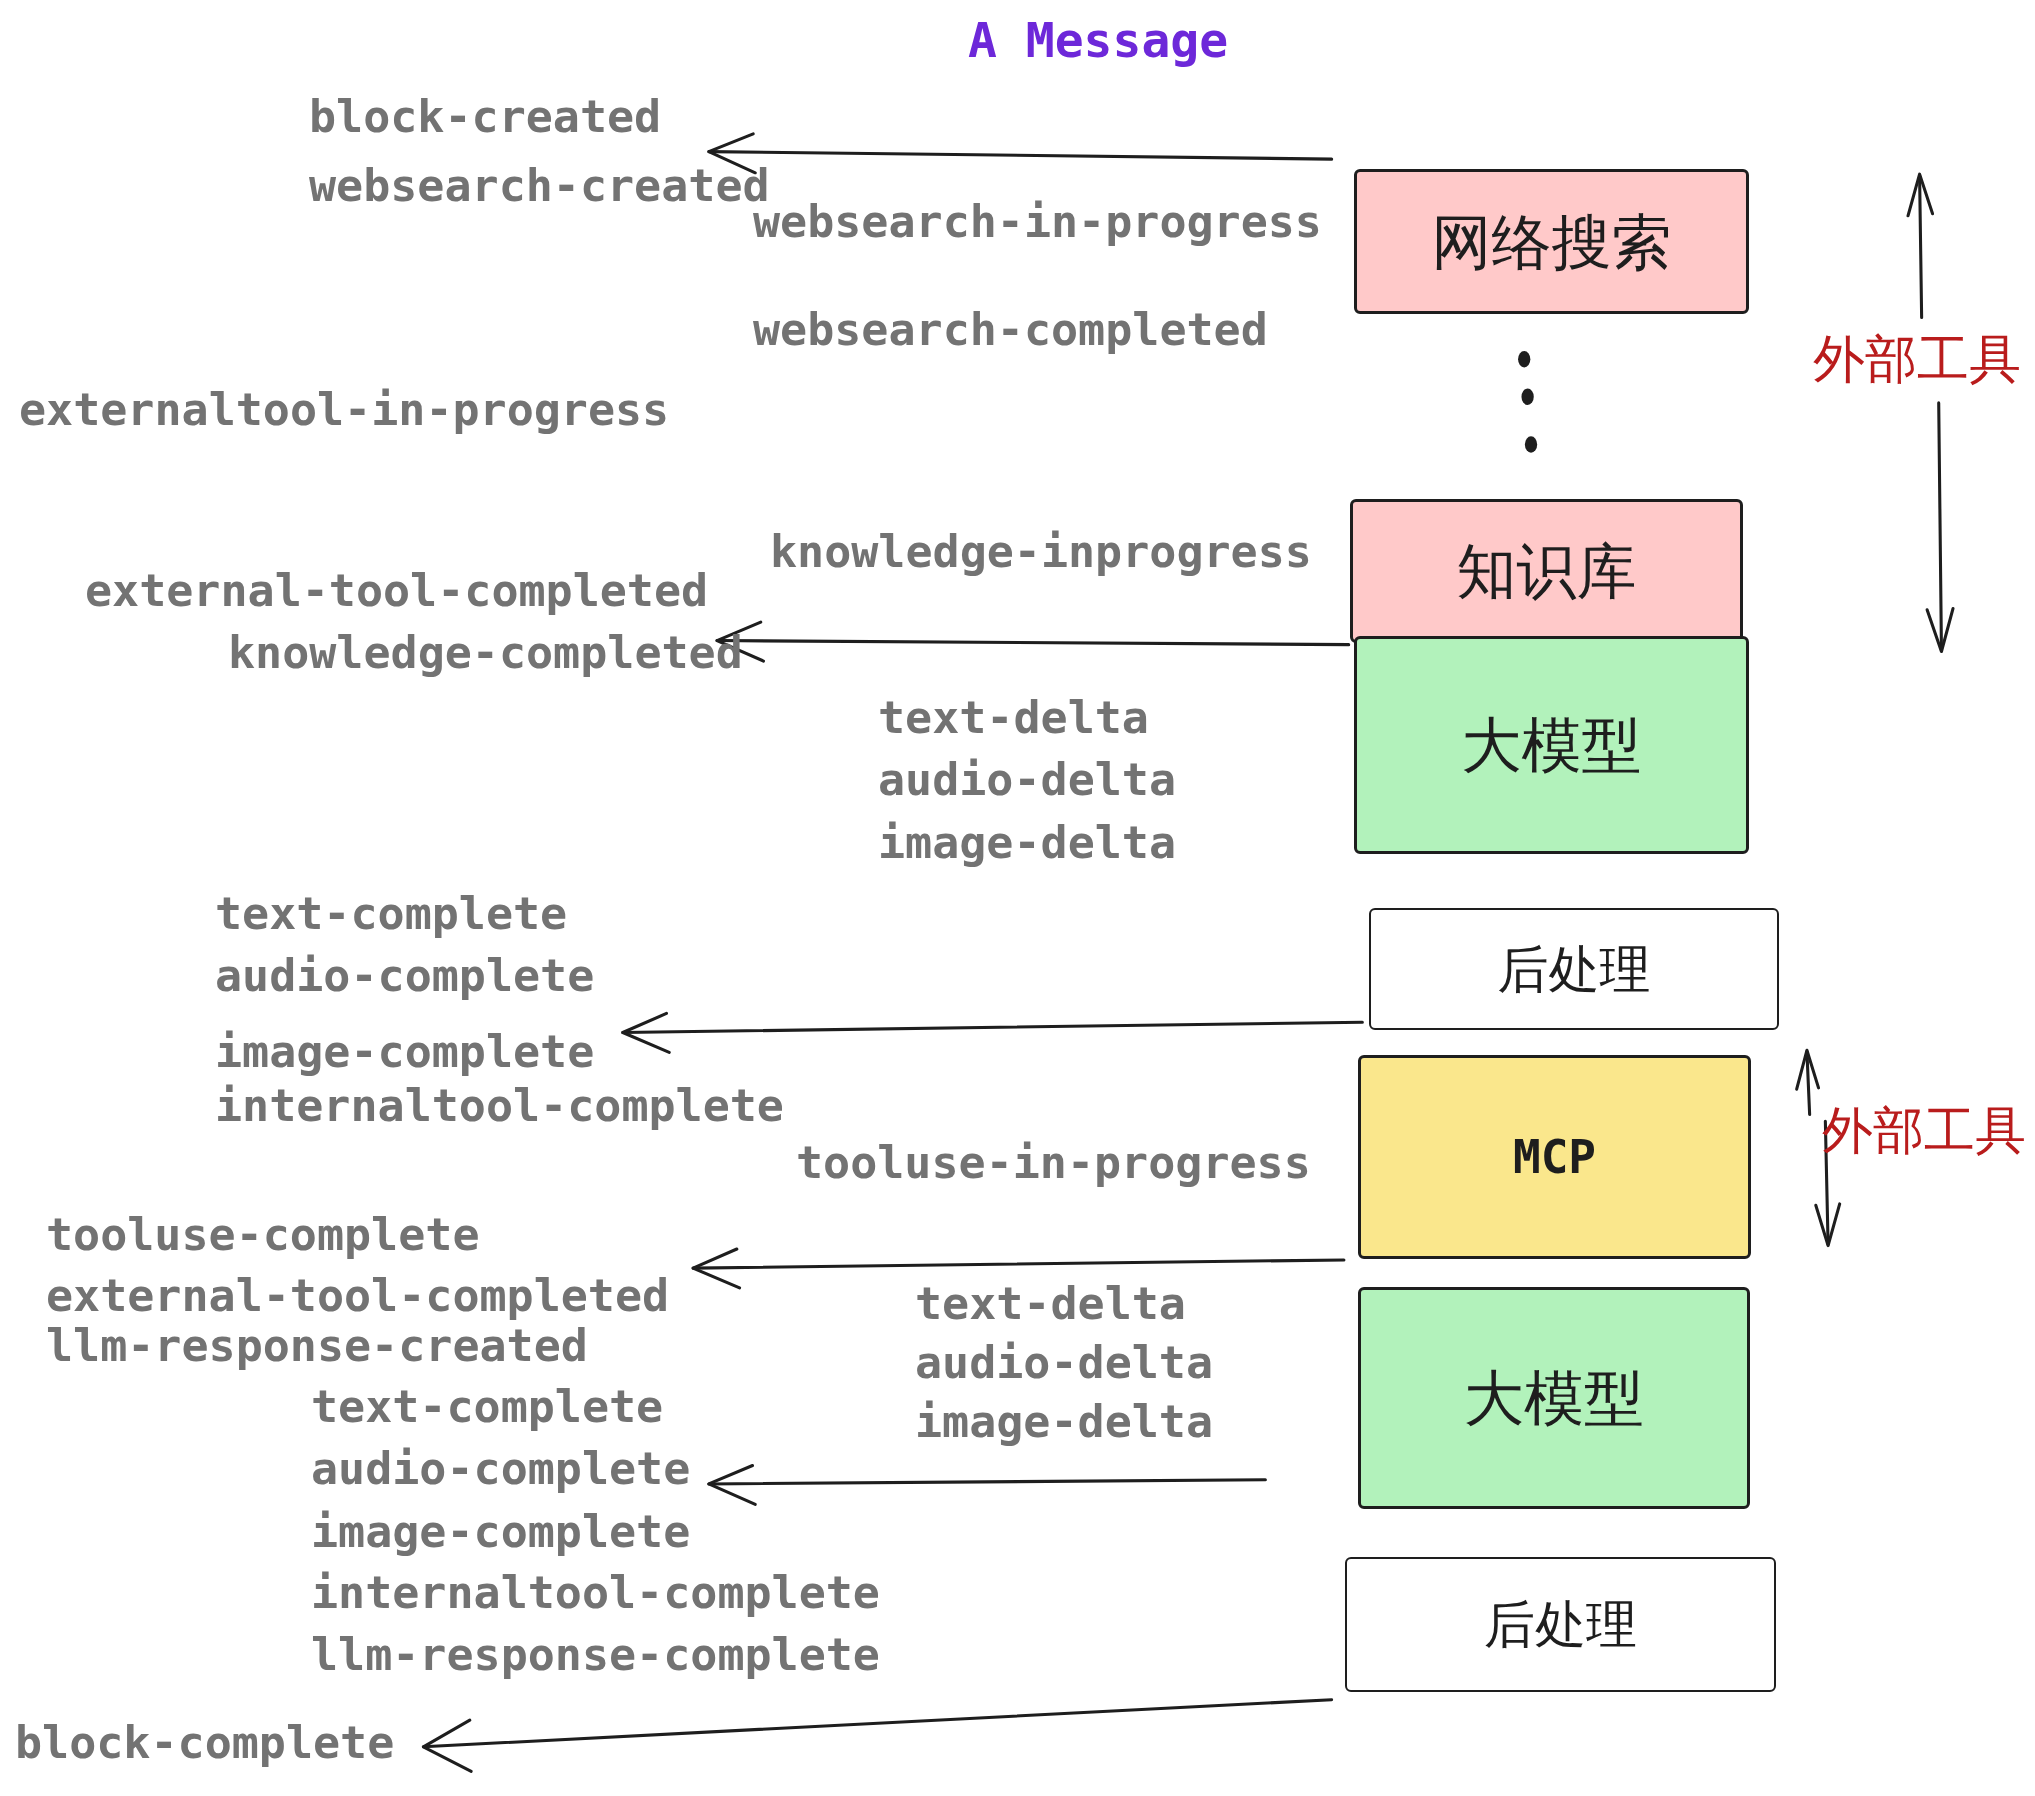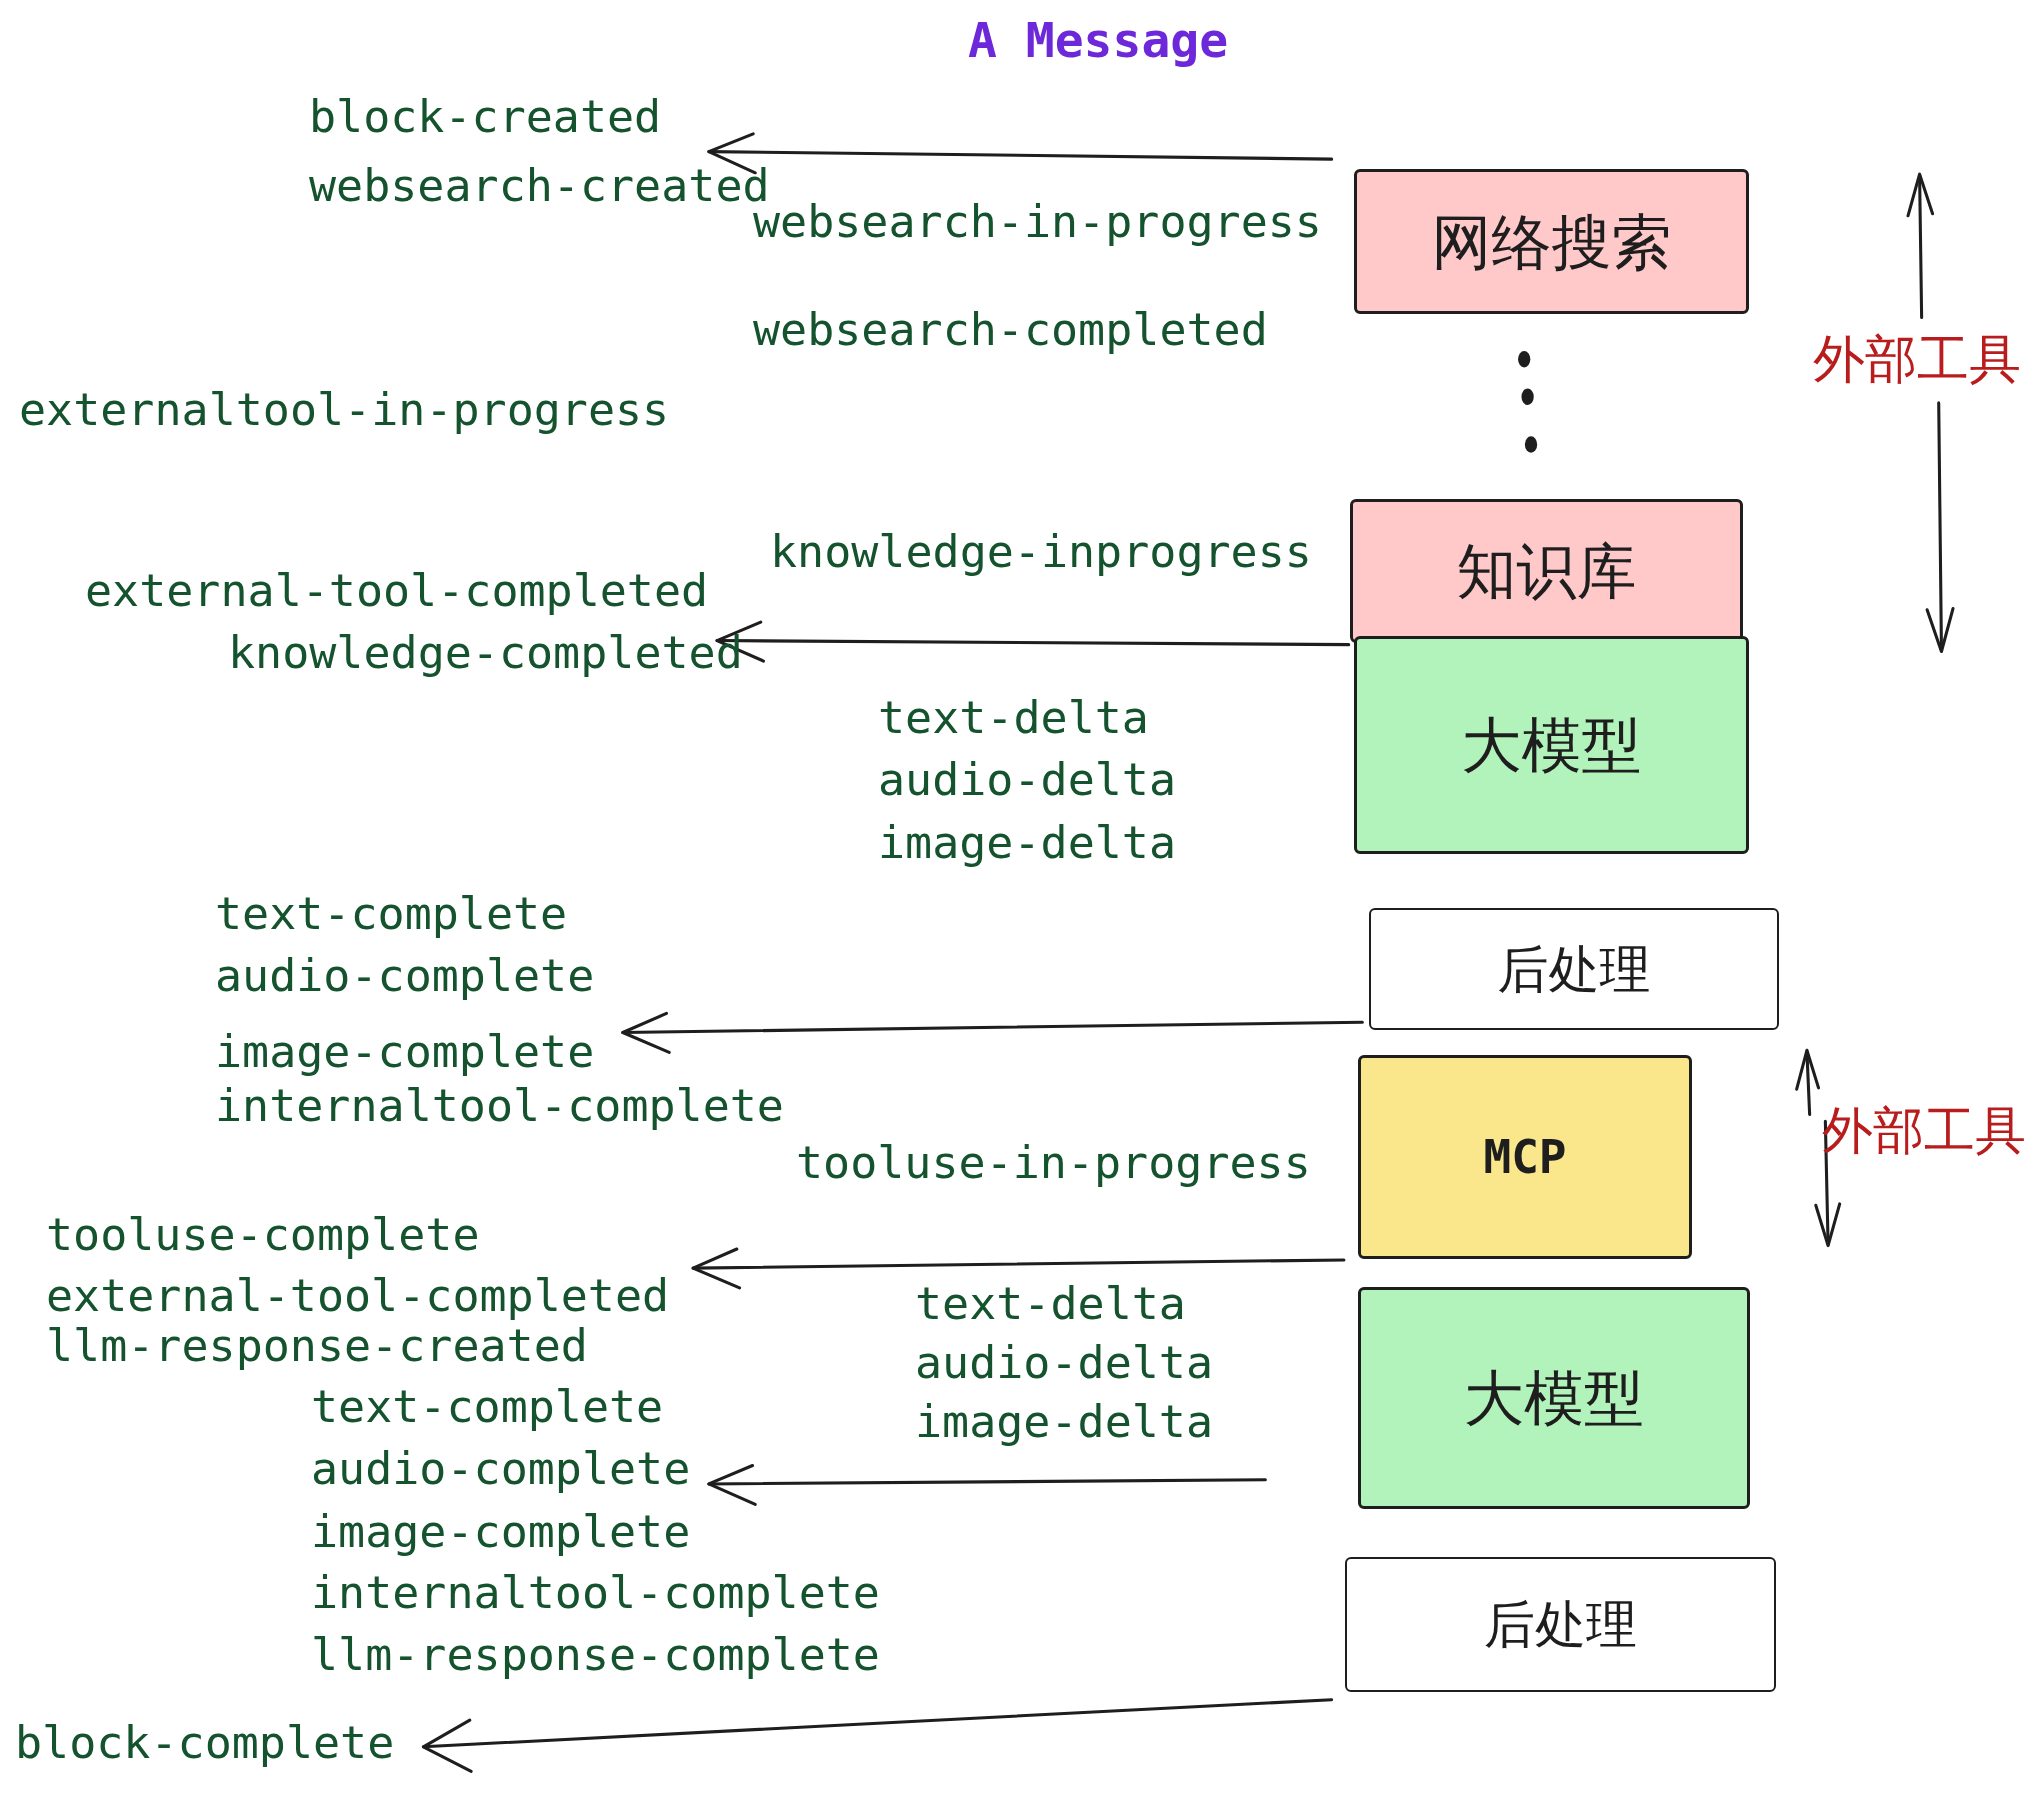"block-created" .evt { color: #14532d -> #737373; font-weight: 400 -> 700 }
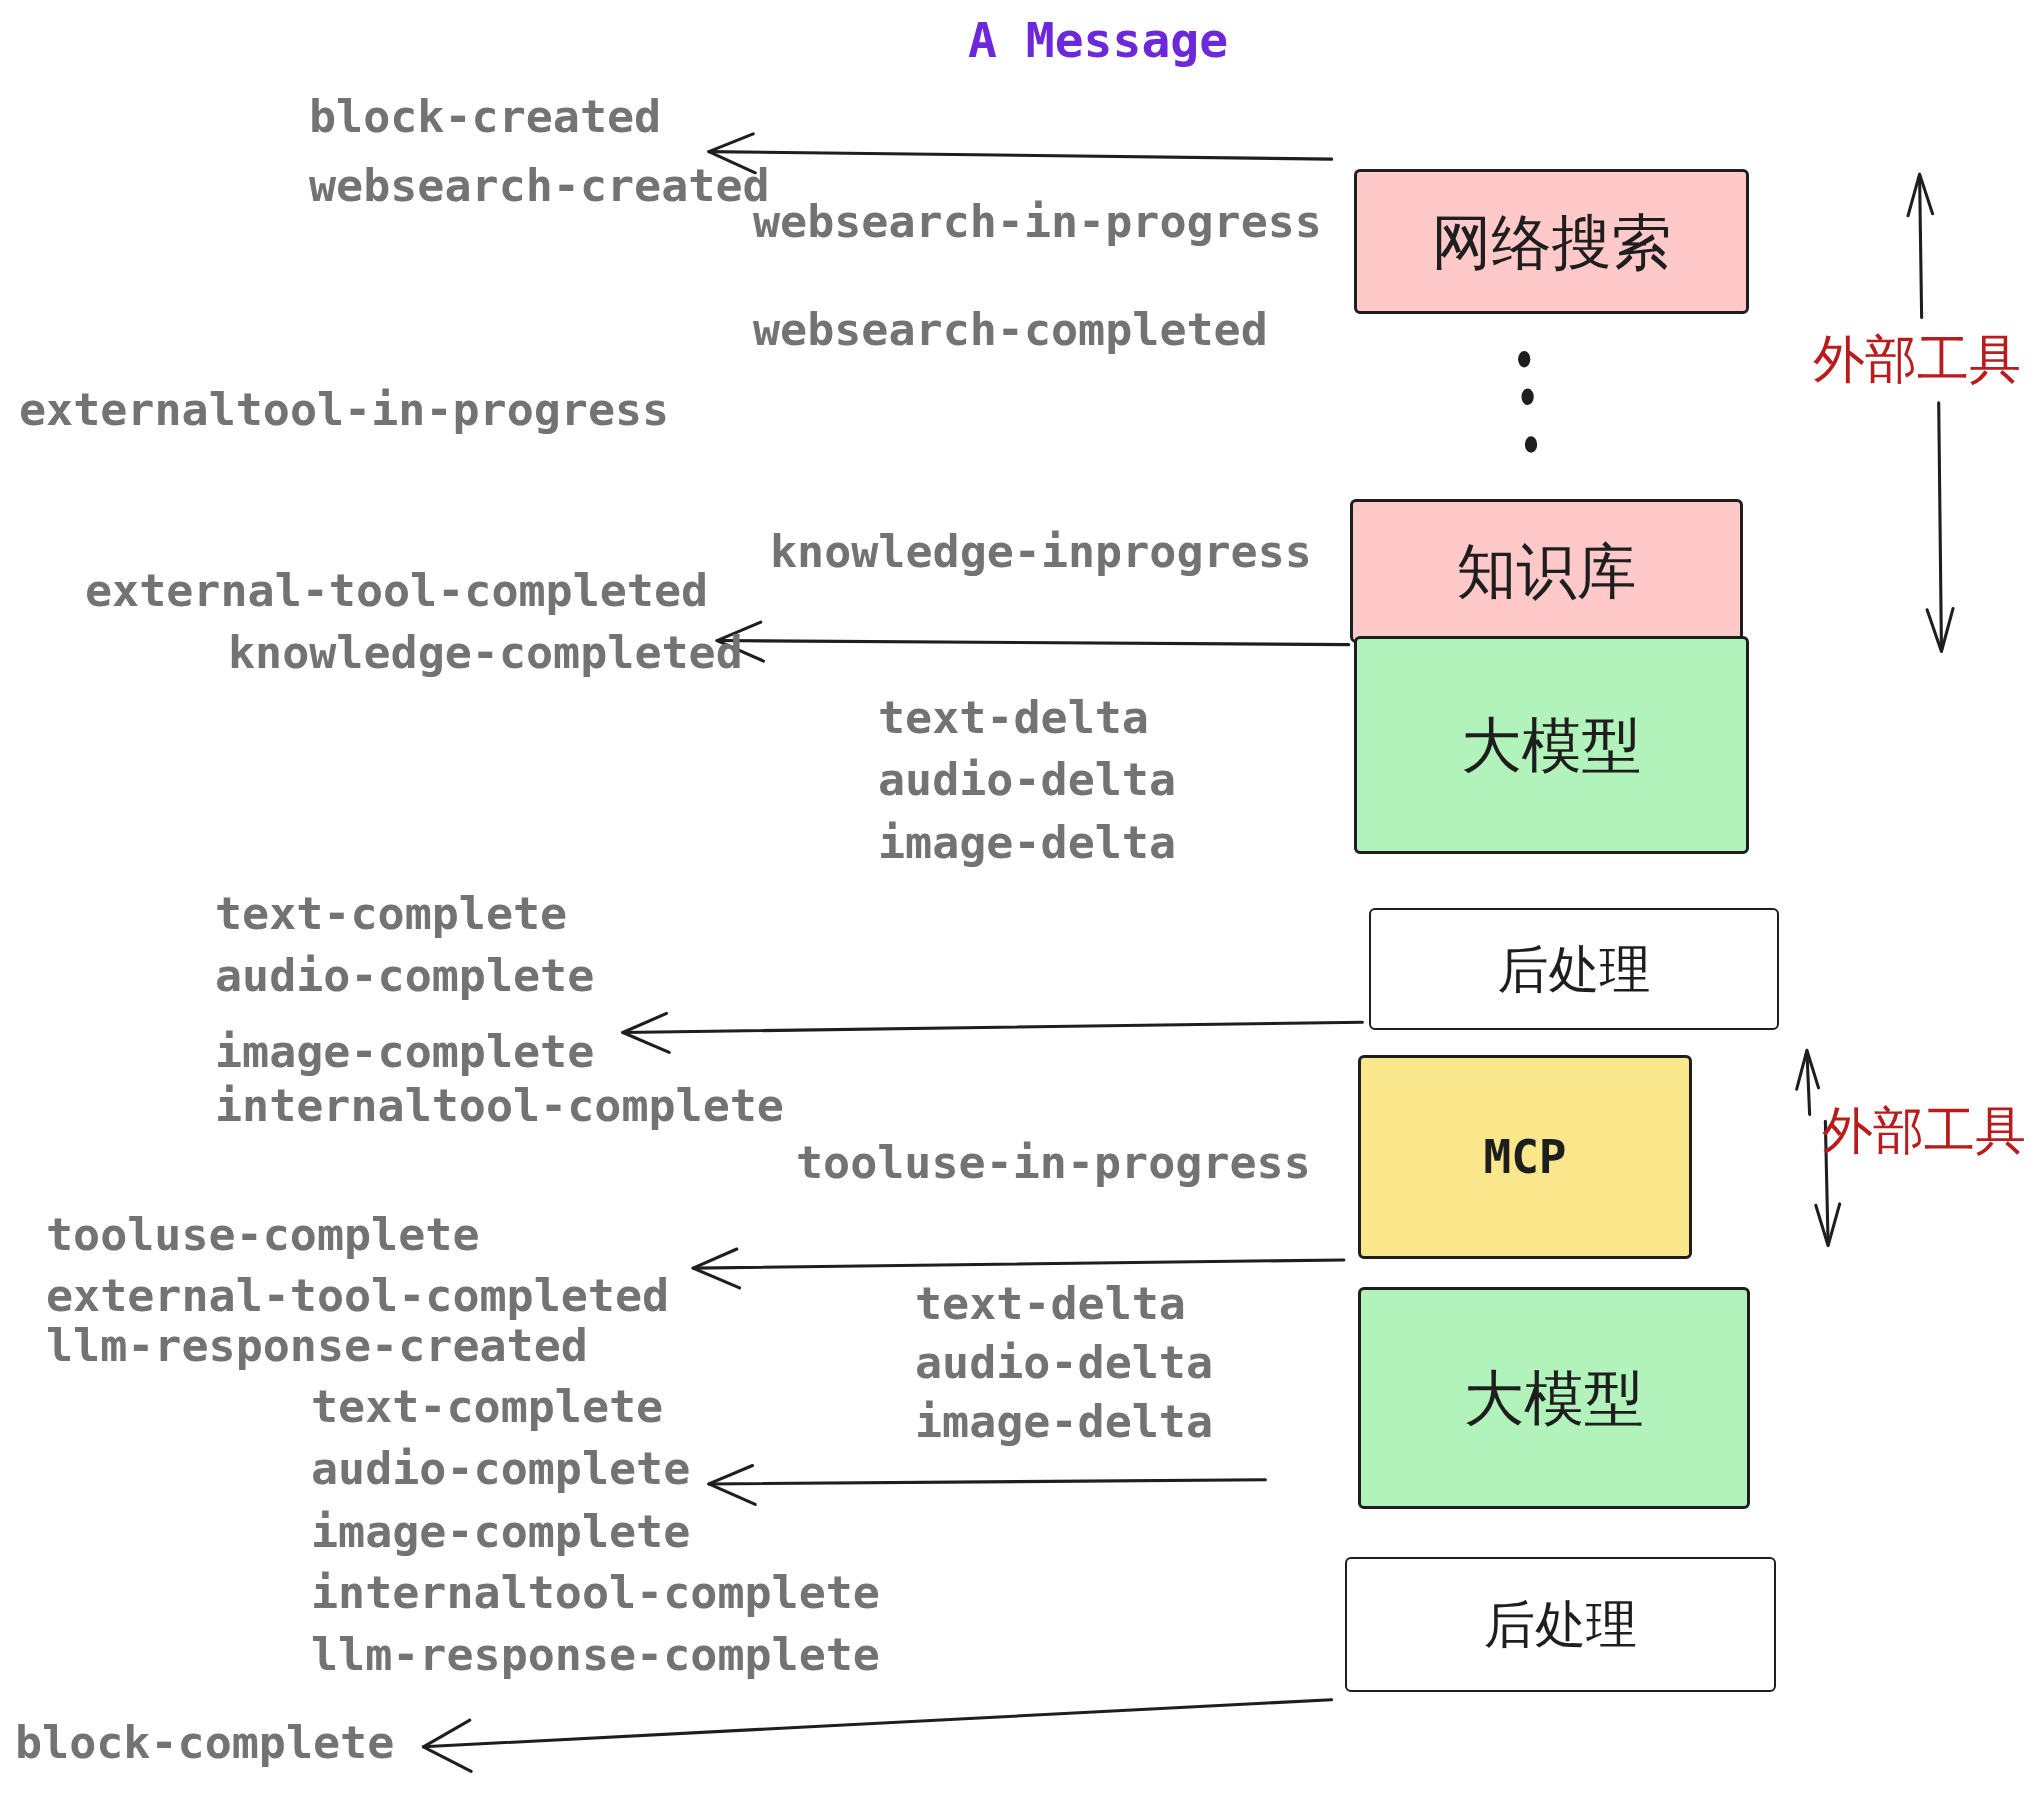"MCP" div.box { width: 334px -> 393px }
